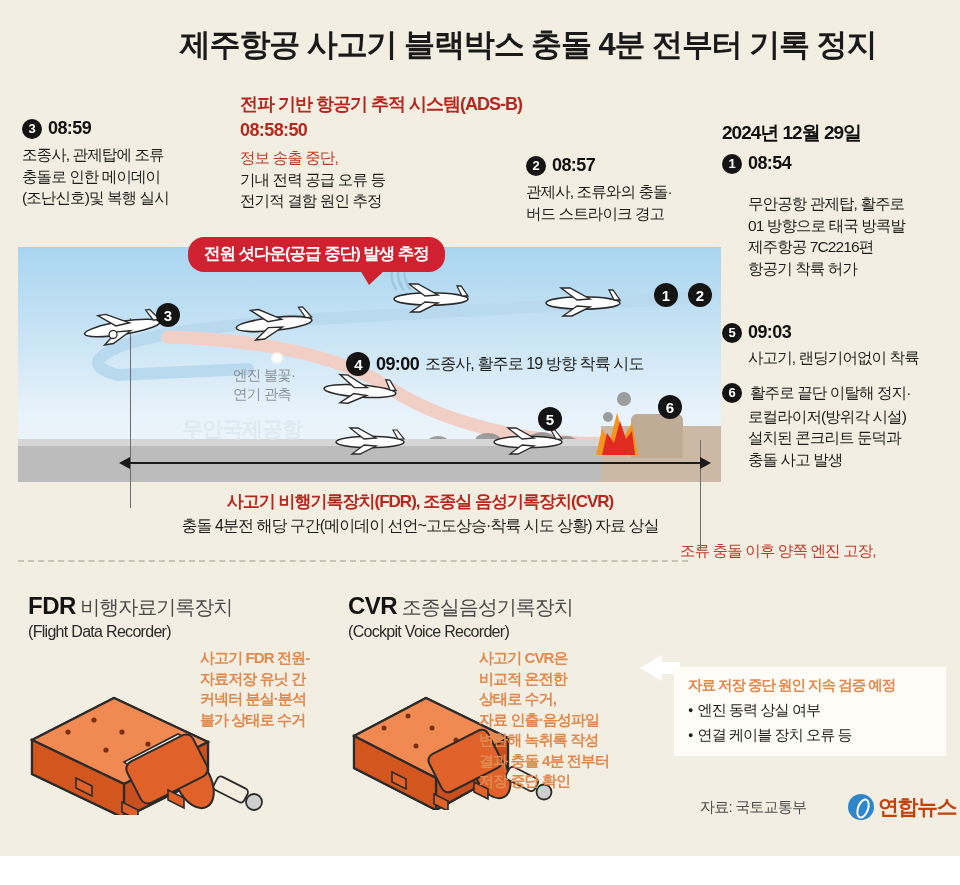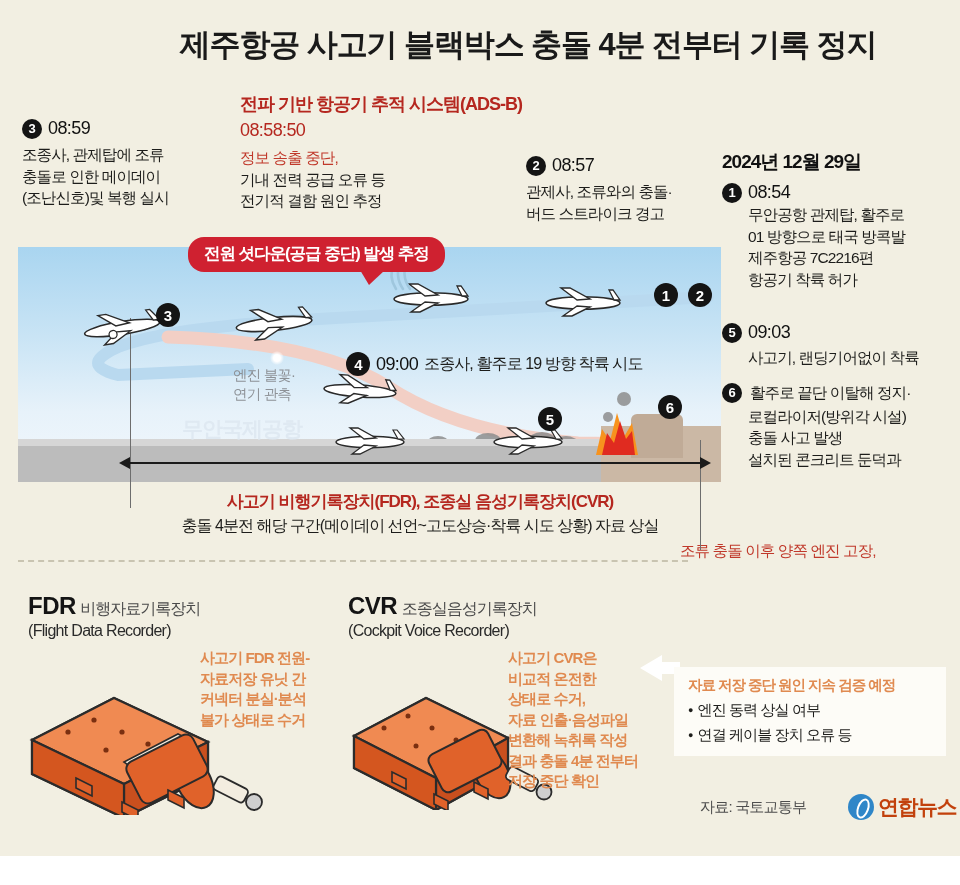"08:59" .time { font-weight: normal -> bold }
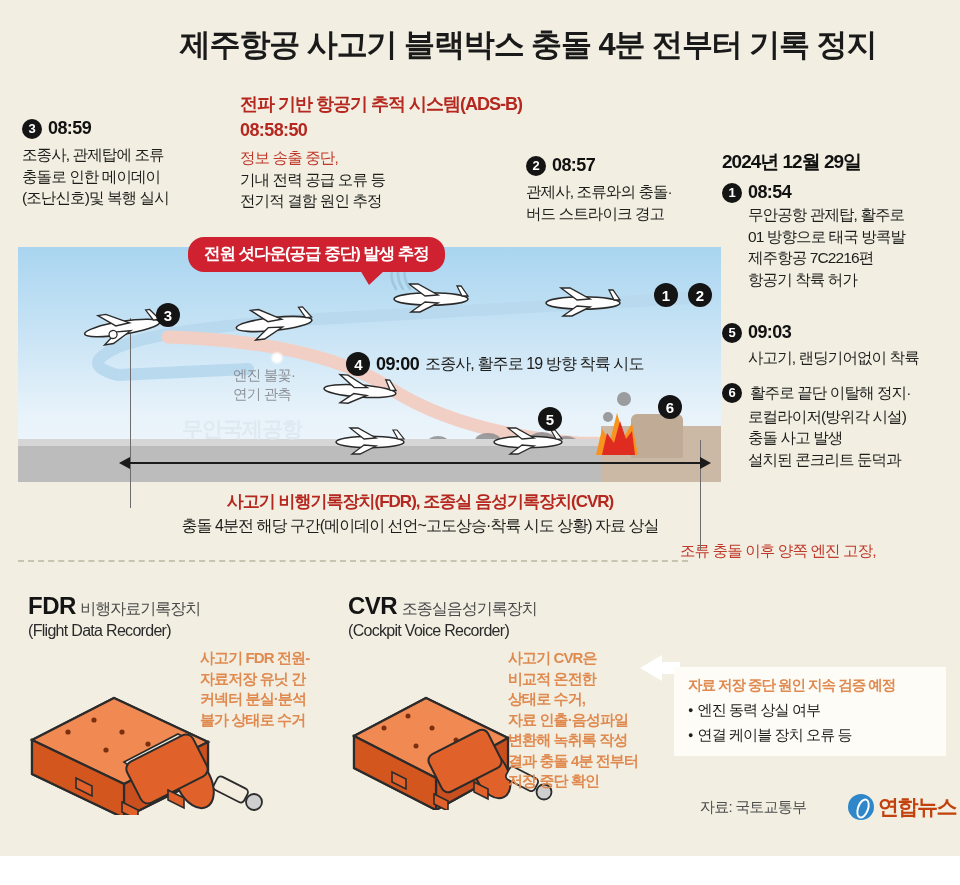"2024년 12월 29일" .datehdr { margin-top: 29px -> none }
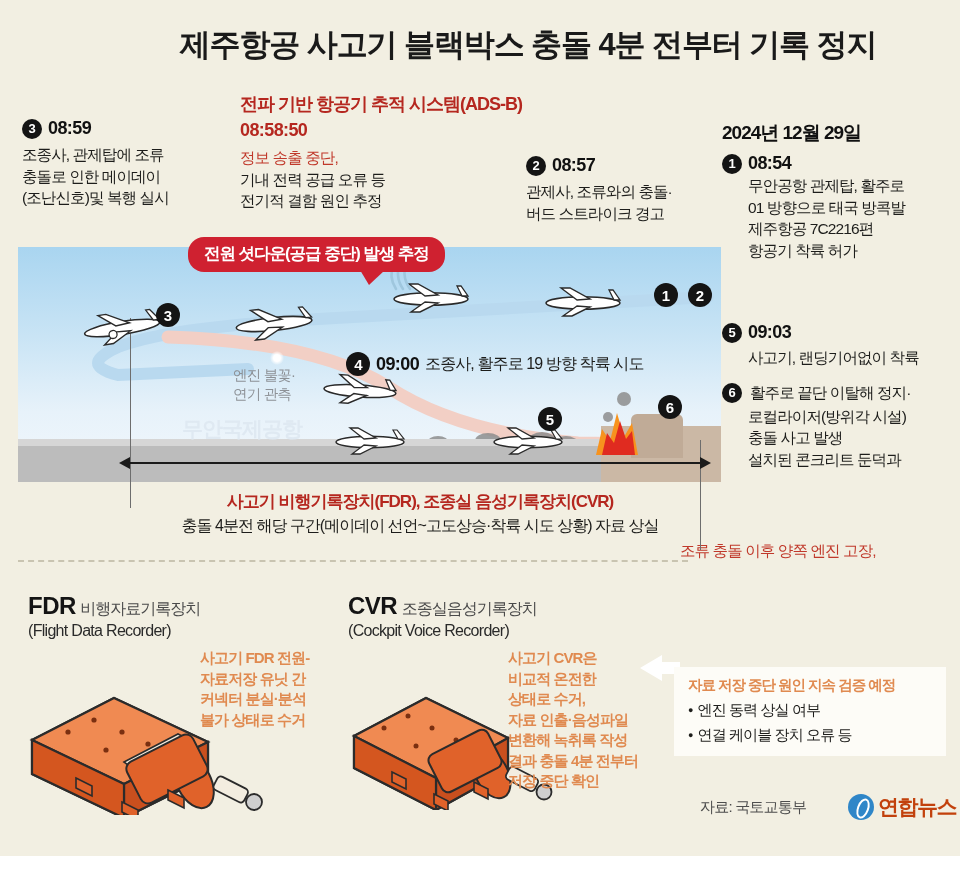"무안공항 관제탑, 활주로" div.bodyind { margin-top: 1px -> 19px }
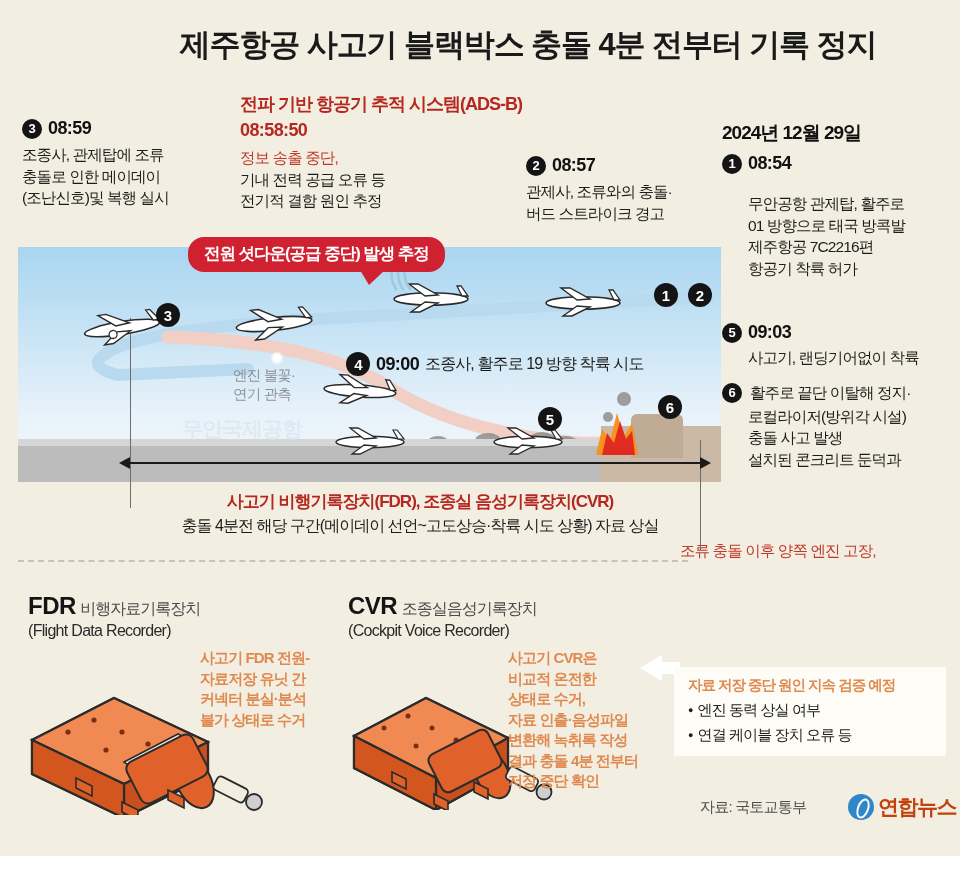"충돌 사고 발생" div.tline { order: before "설치된 콘크리트 둔덕과" -> after "설치된 콘크리트 둔덕과" }
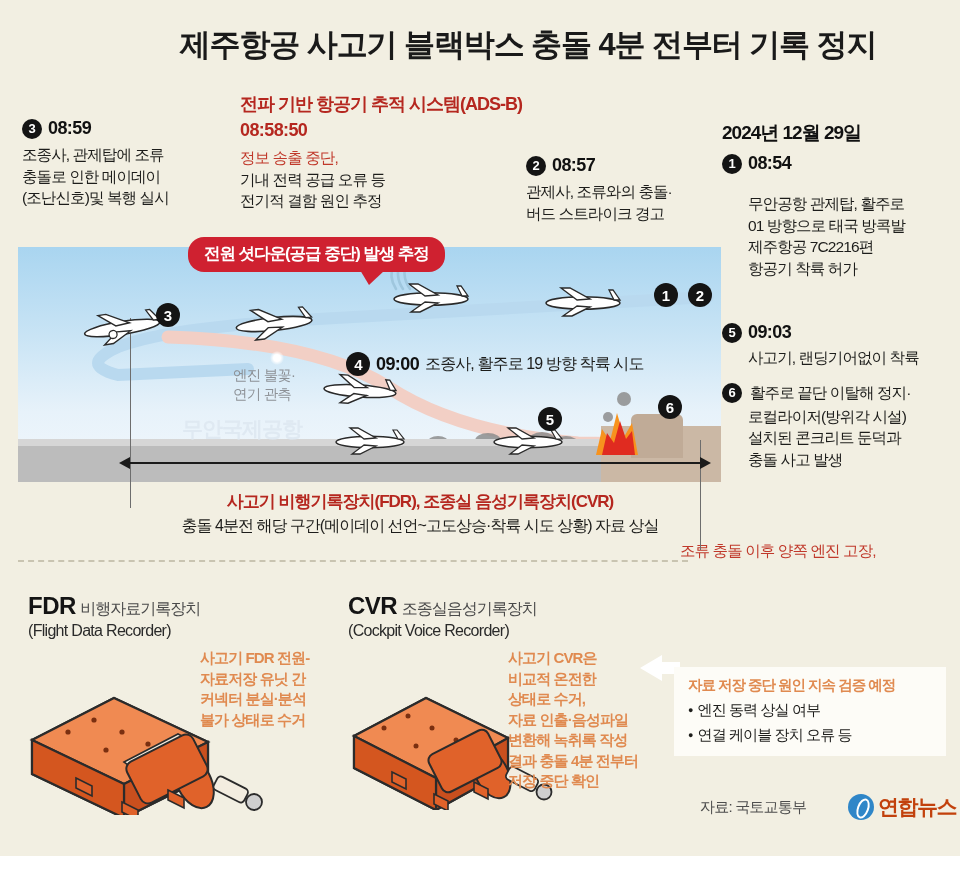"비행자료기록장치" .dev-kr { font-size: 16px -> 20px }
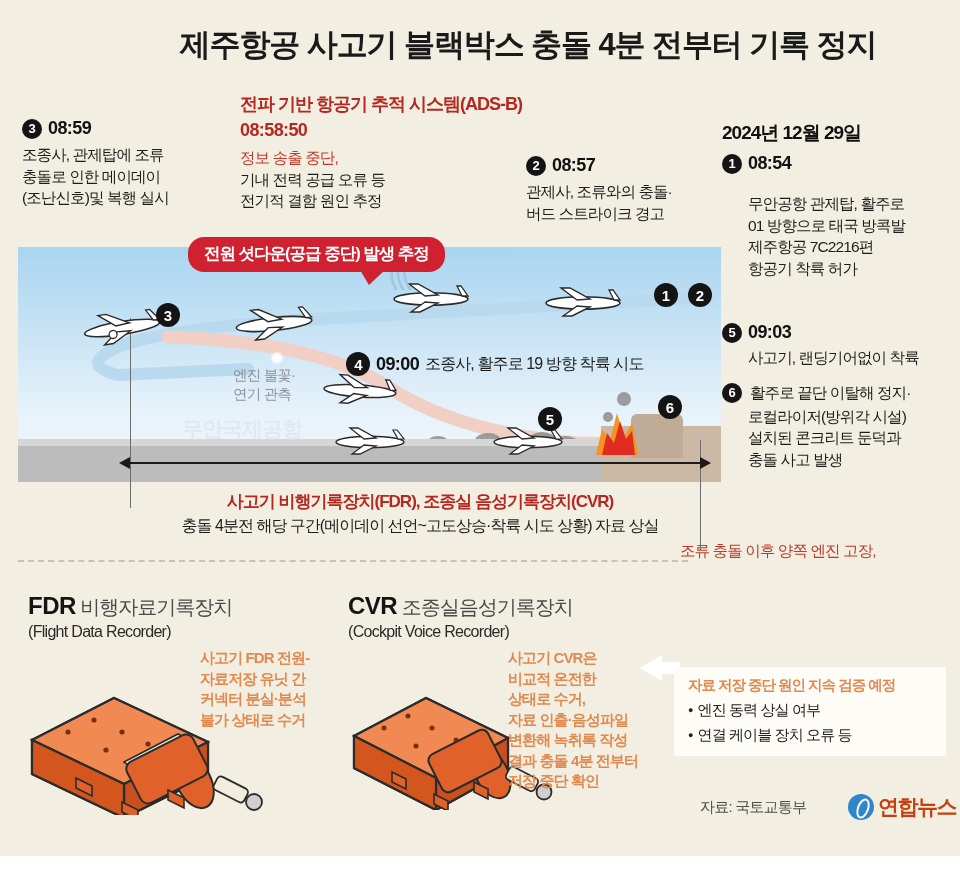"사고기 CVR은" div.orange-note { left: 508px -> 479px }
